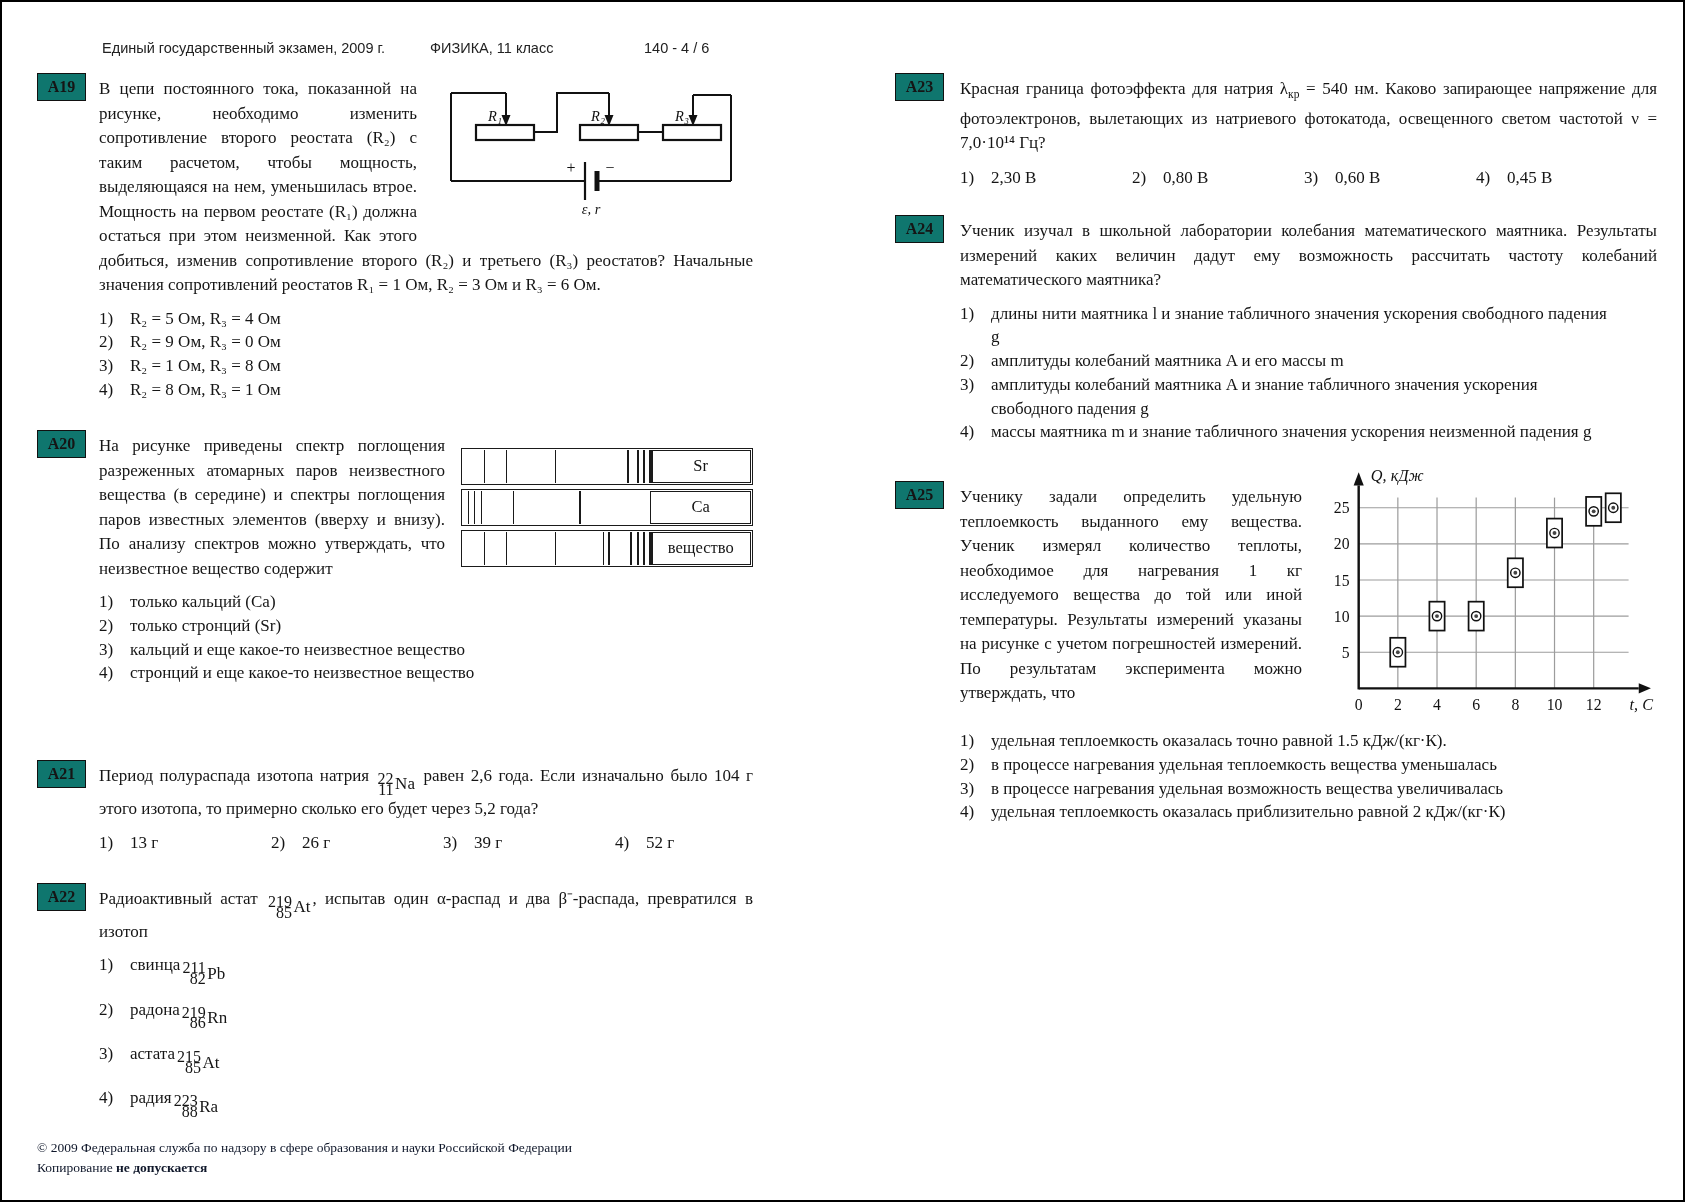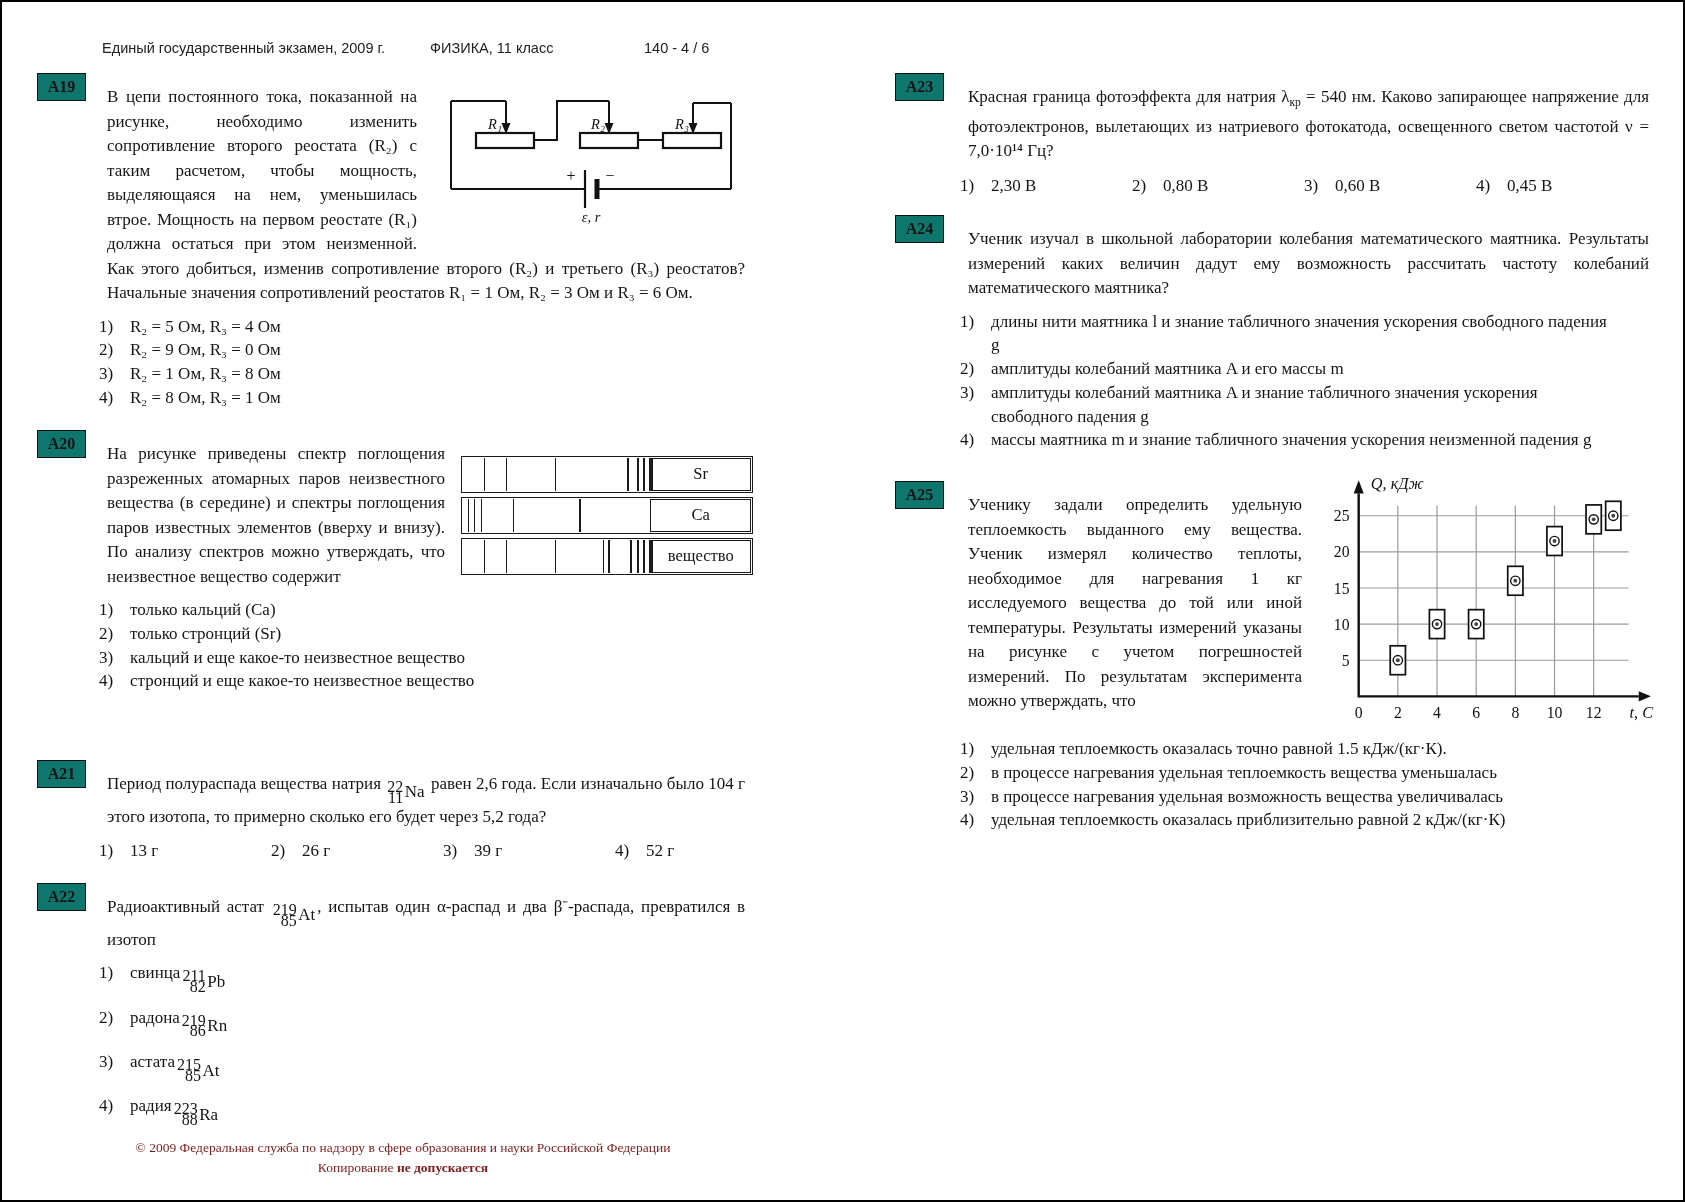"В цепи постоянного тока, показанной" .qtext { margin: 8px -> 0 }
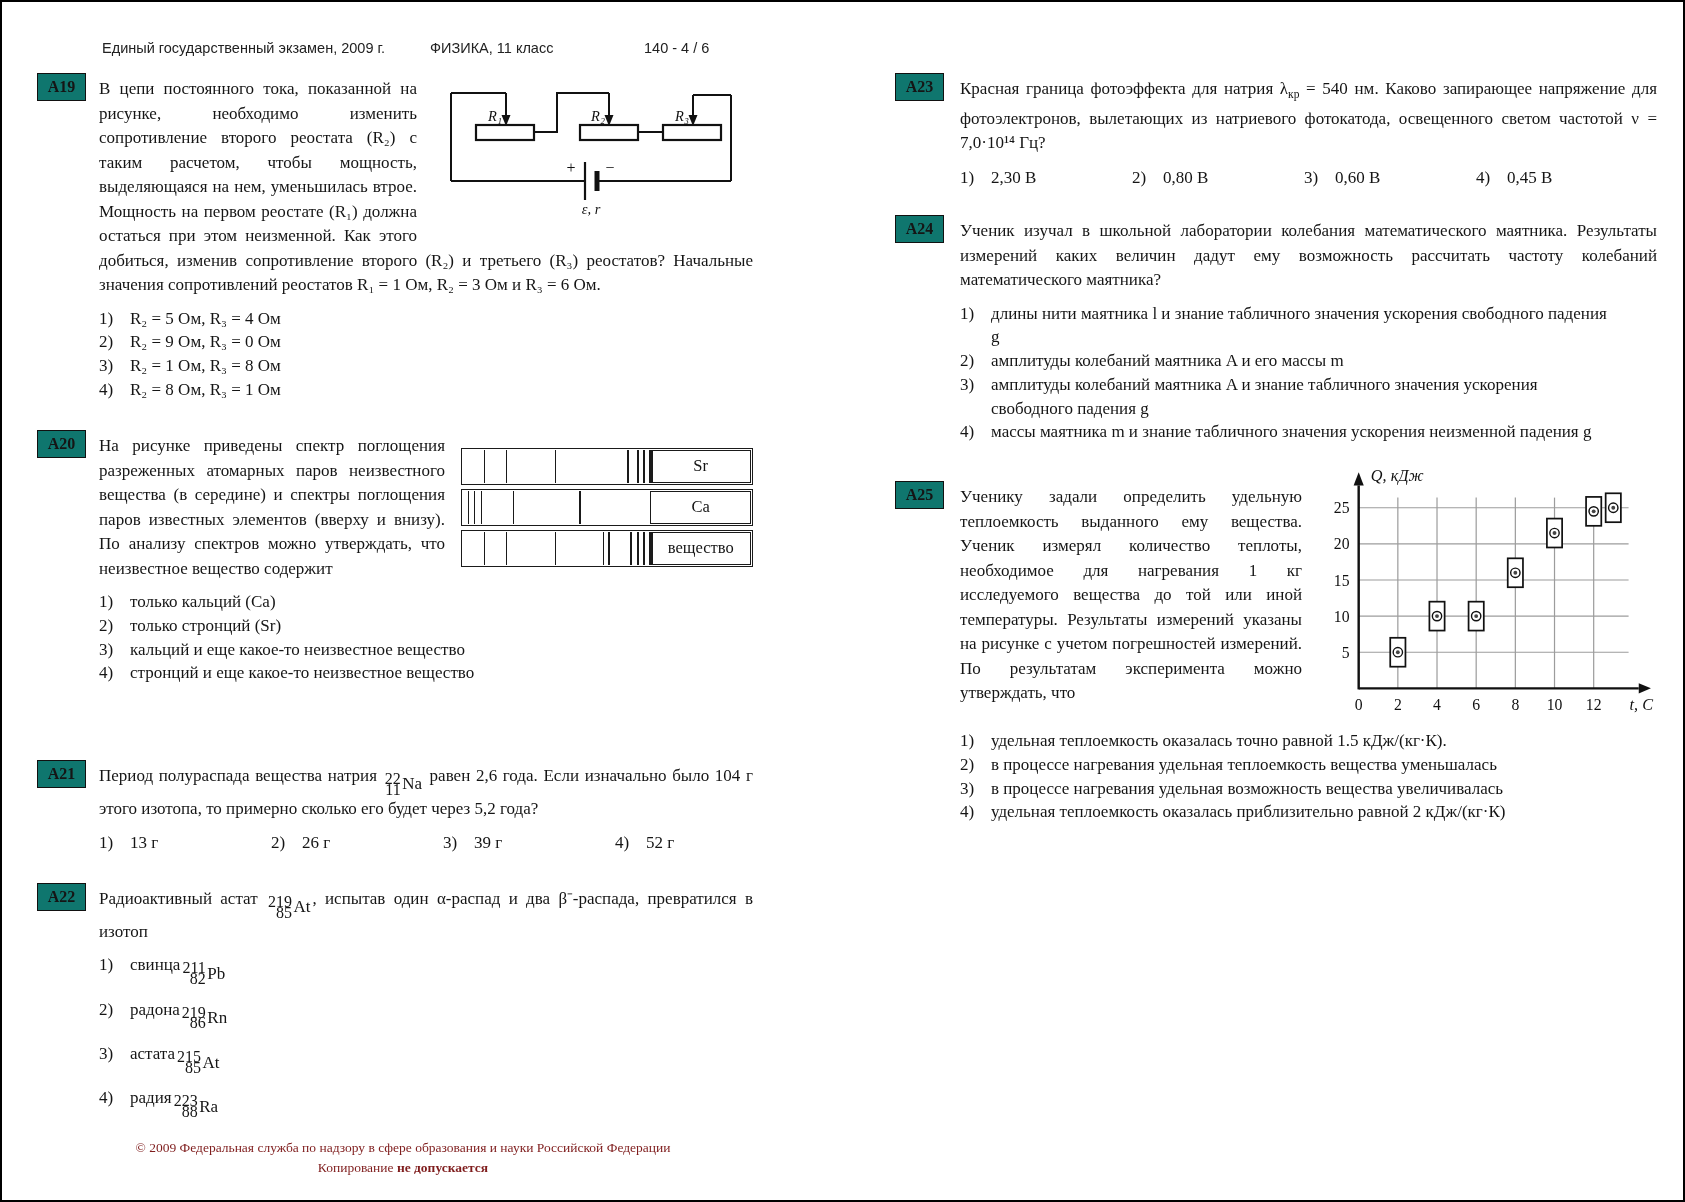"Период полураспада вещества натрия" span { text: вещества -> изотопа }
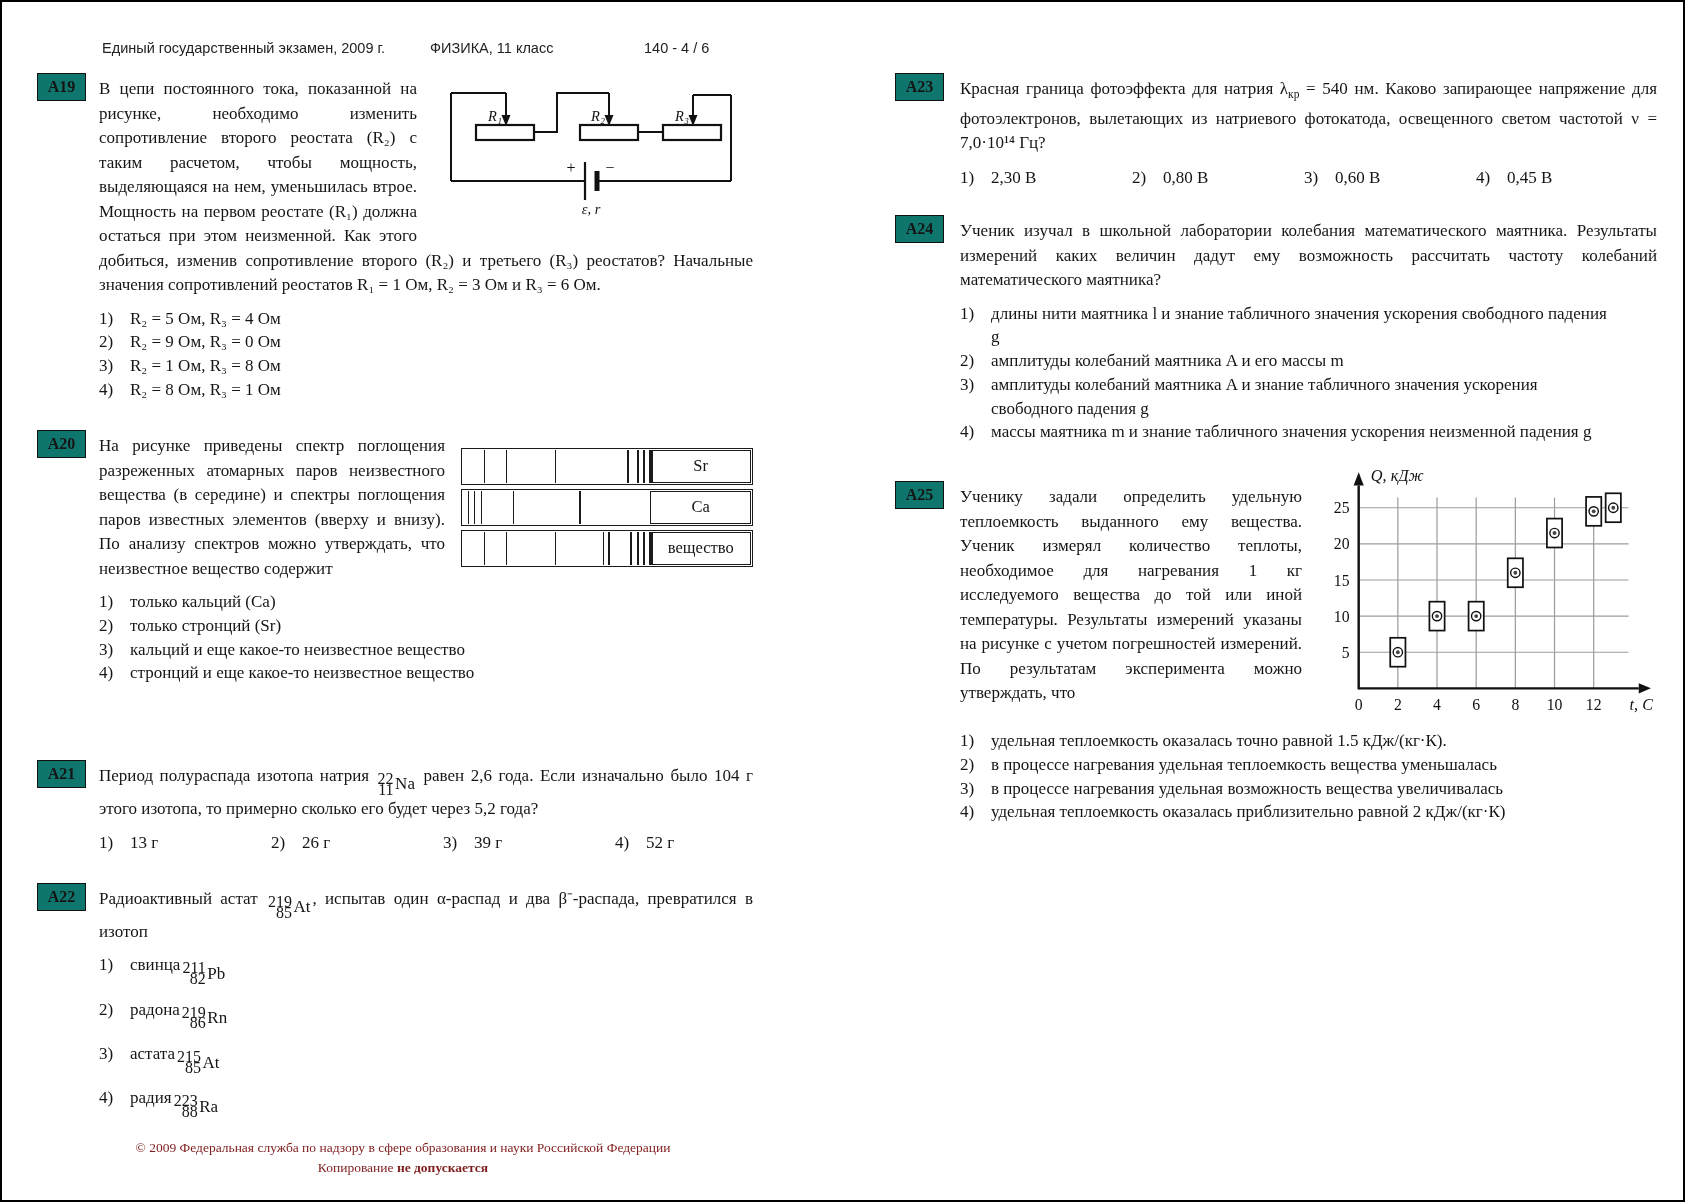"© 2009 Федеральная служба по" .footer { color: #7f1d1d -> #0f172a; text-align: center -> none }
